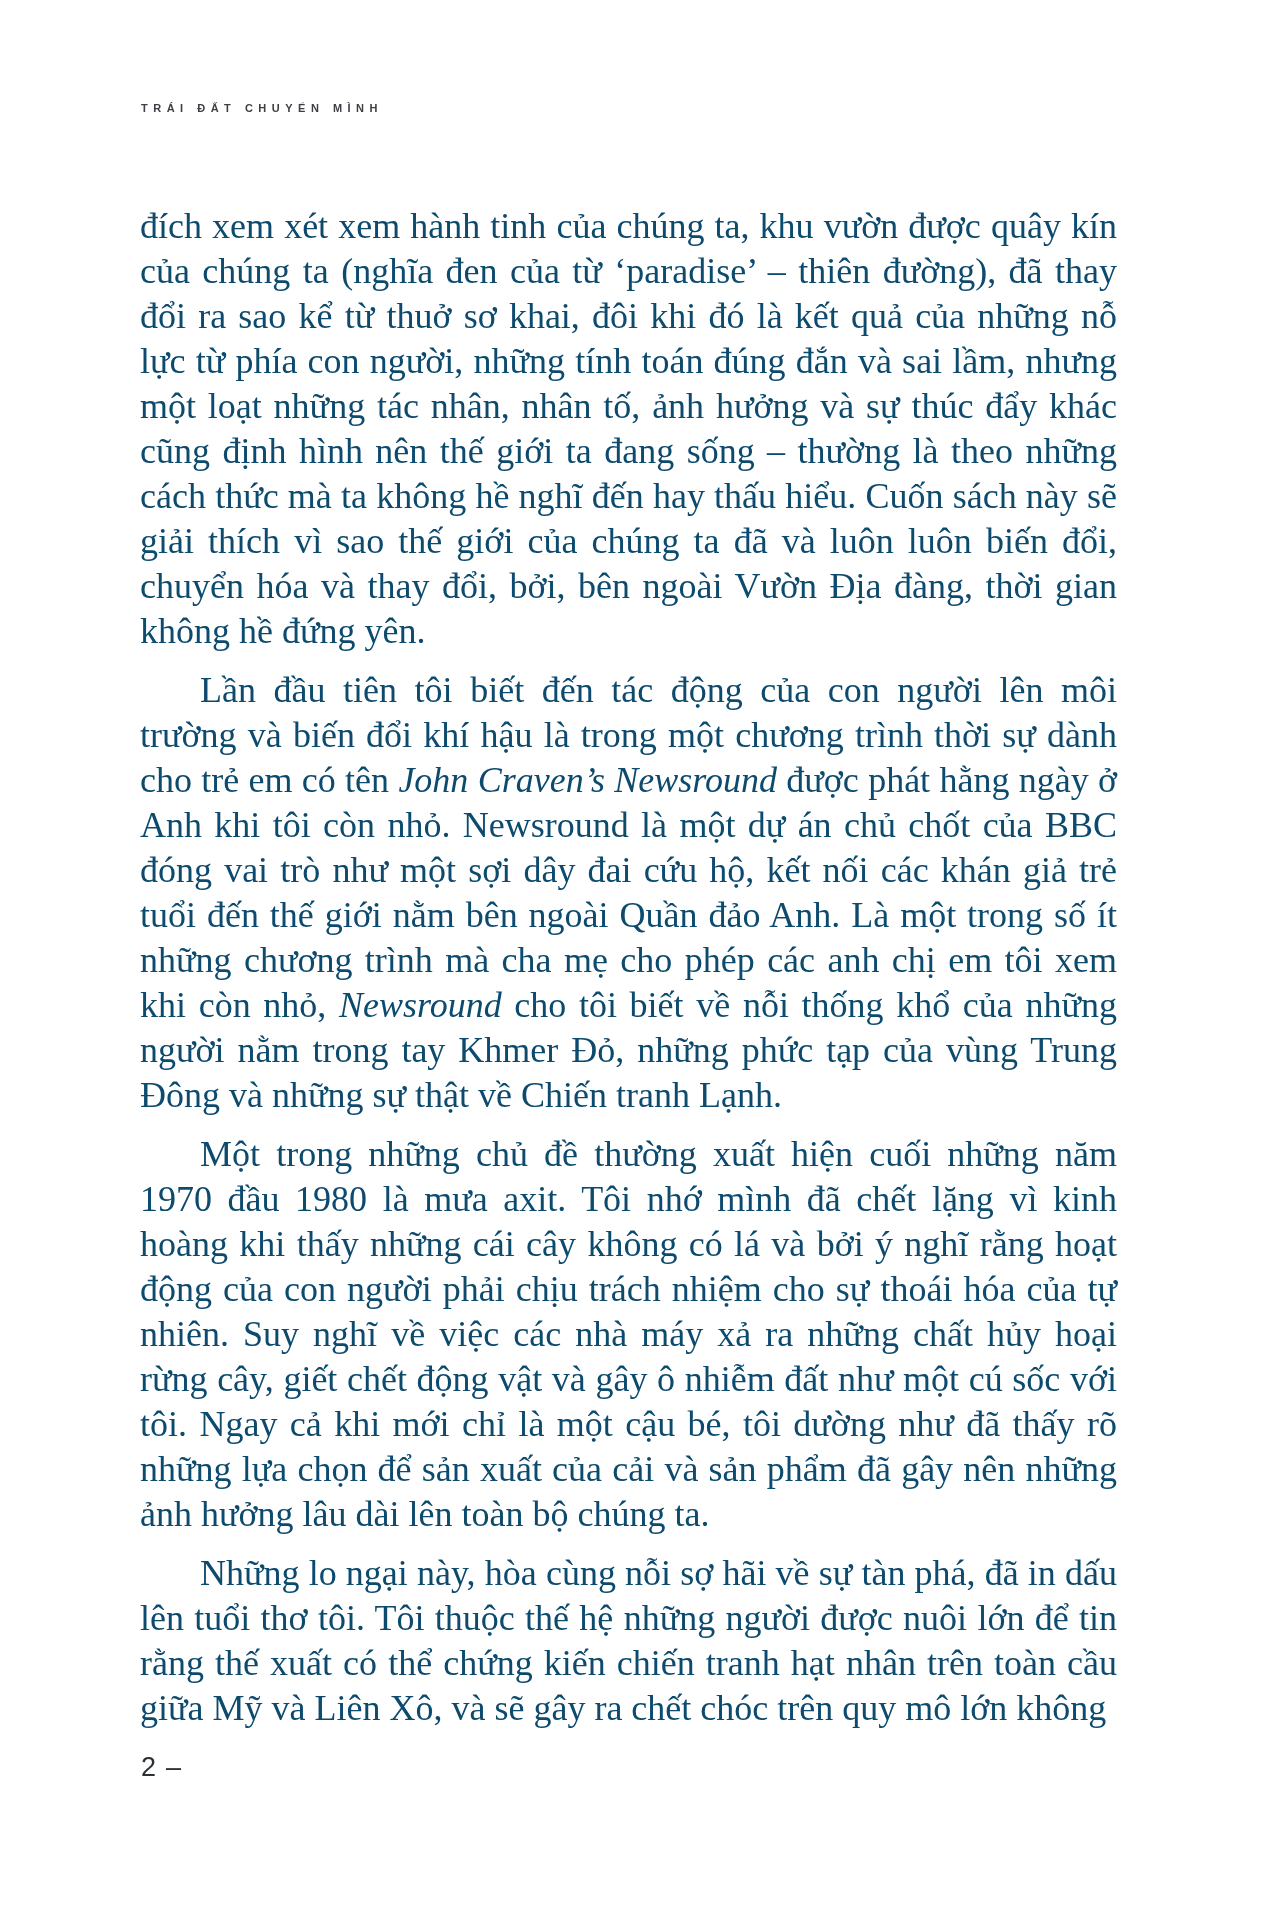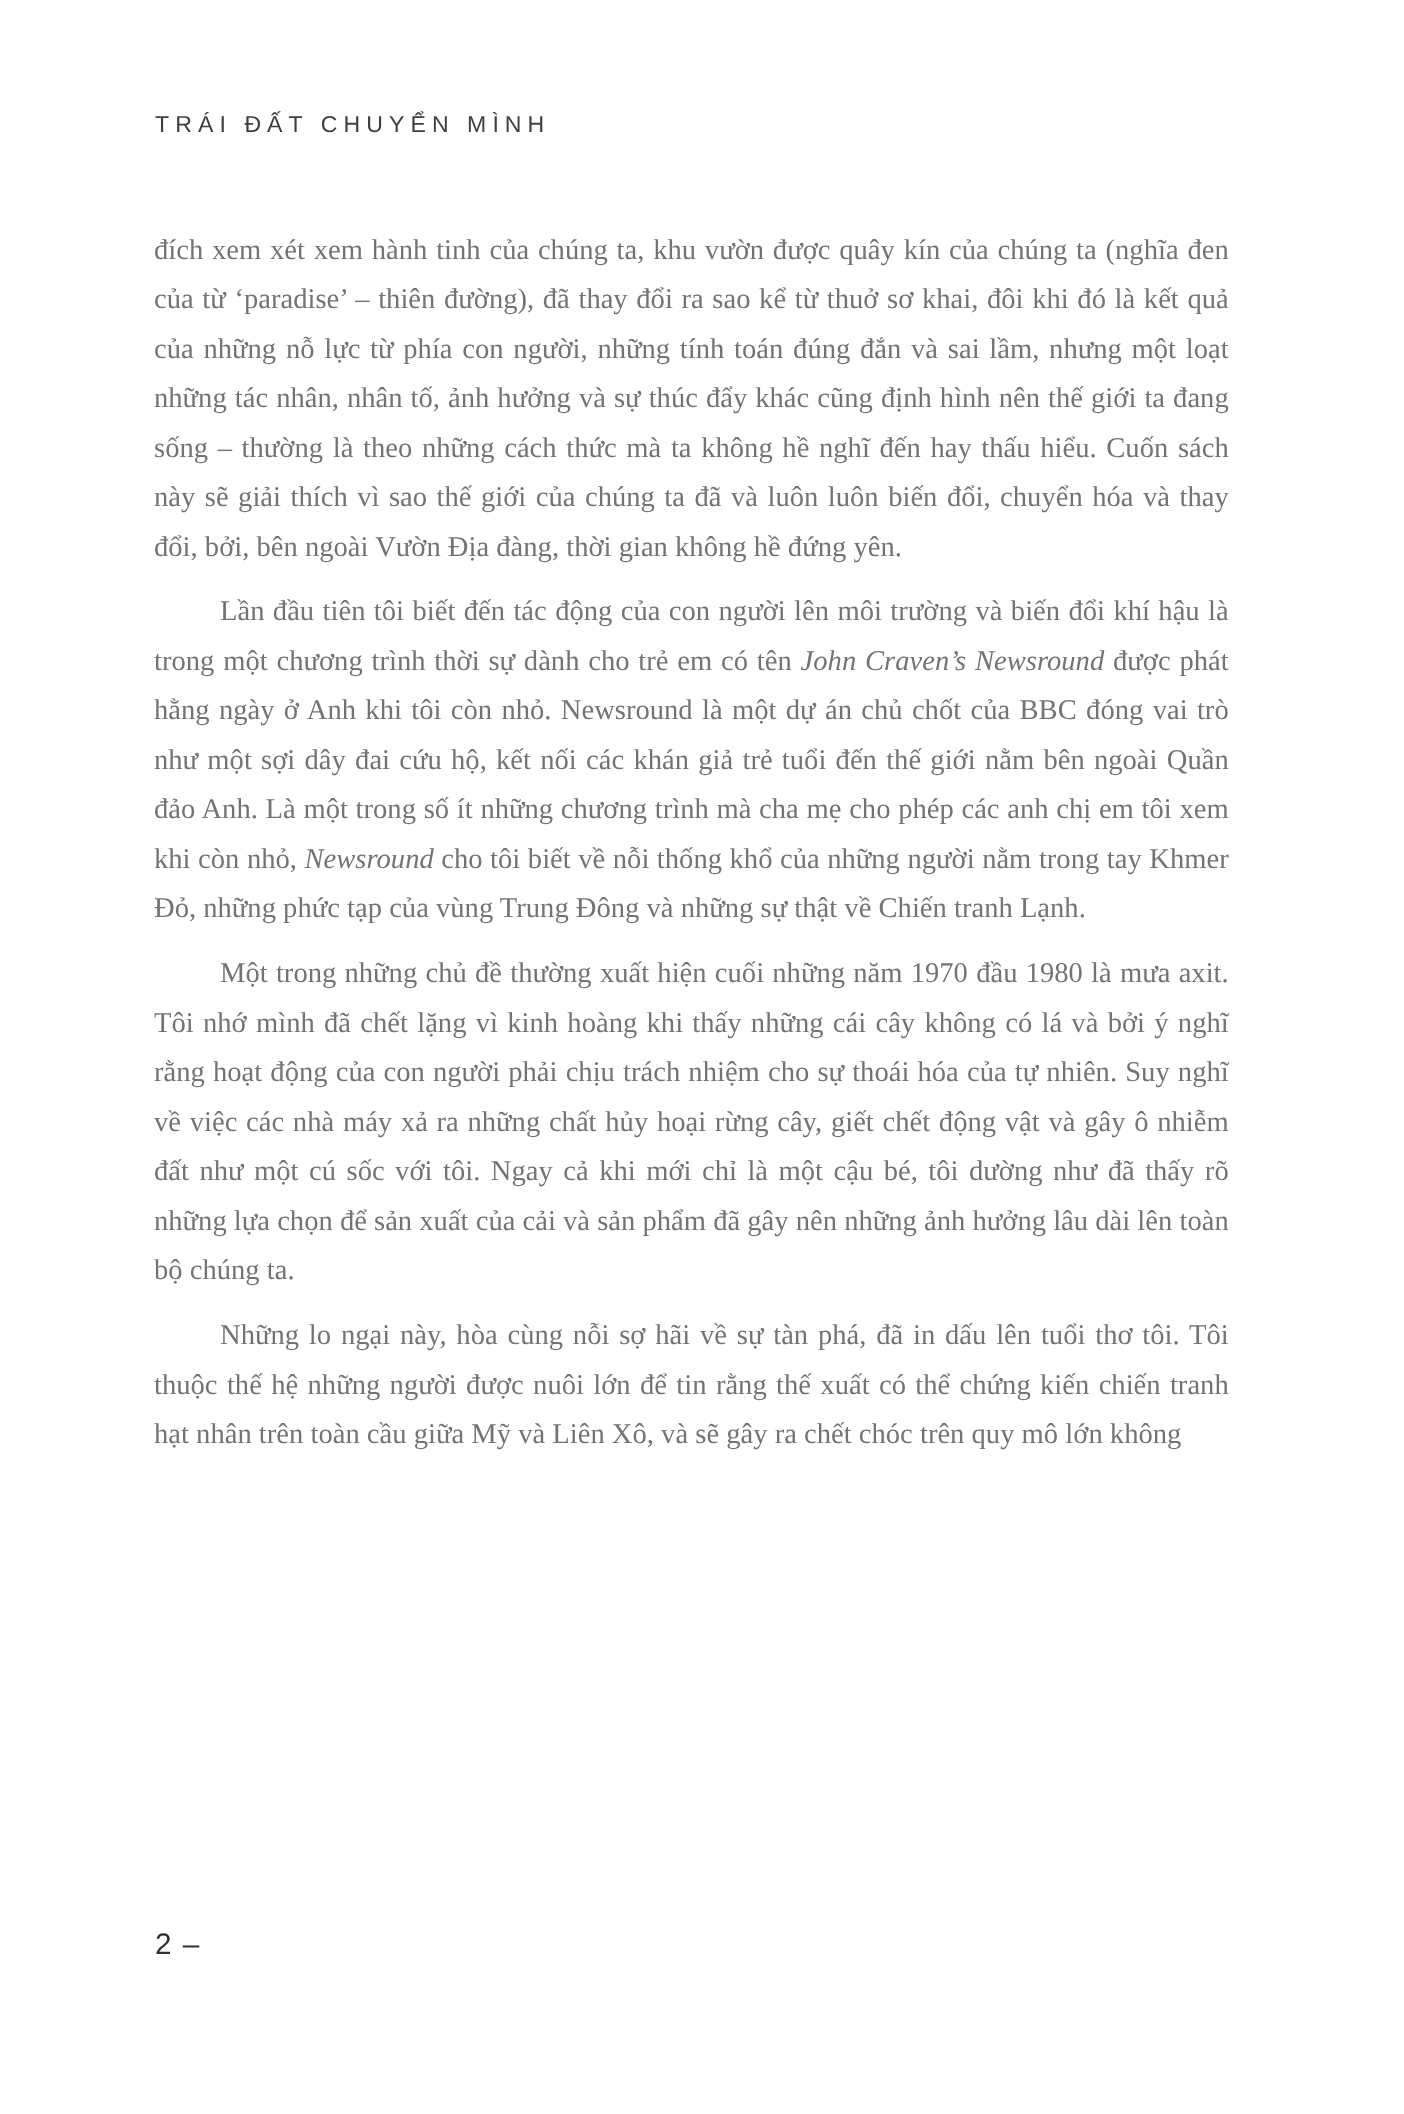"TRÁI ĐẤT CHUYỂN MÌNH" .running-head { font-size: 21px -> 11px; font-weight: 400 -> 700 }
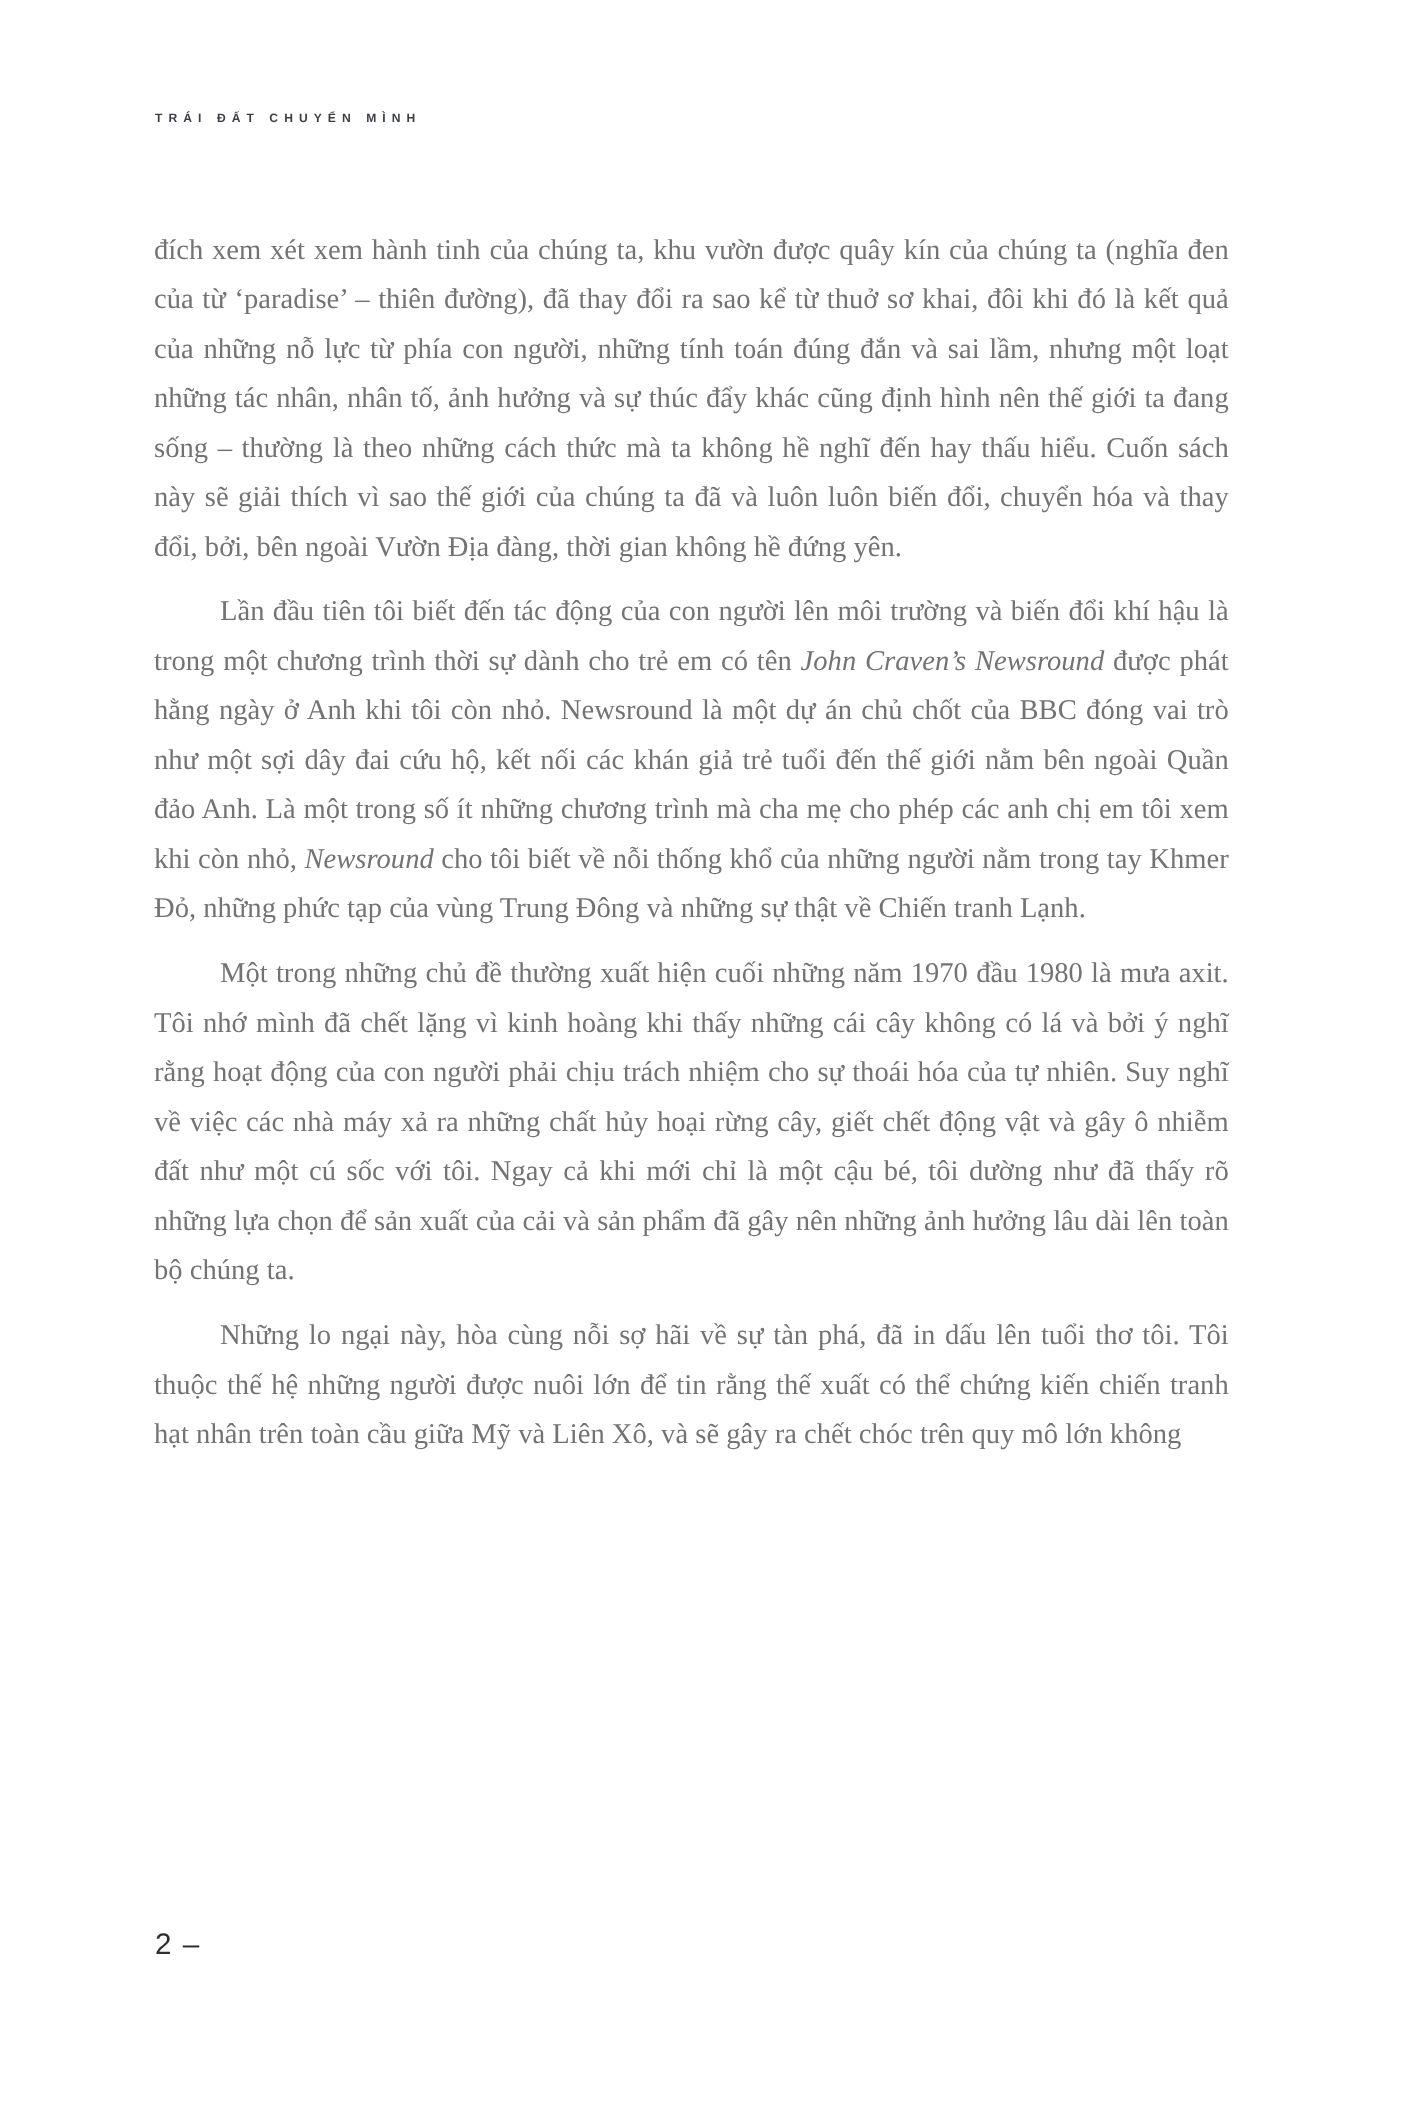"đích xem xét xem hành" .content { color: #737373 -> #0c4a6e; font-size: 26px -> 36px }
